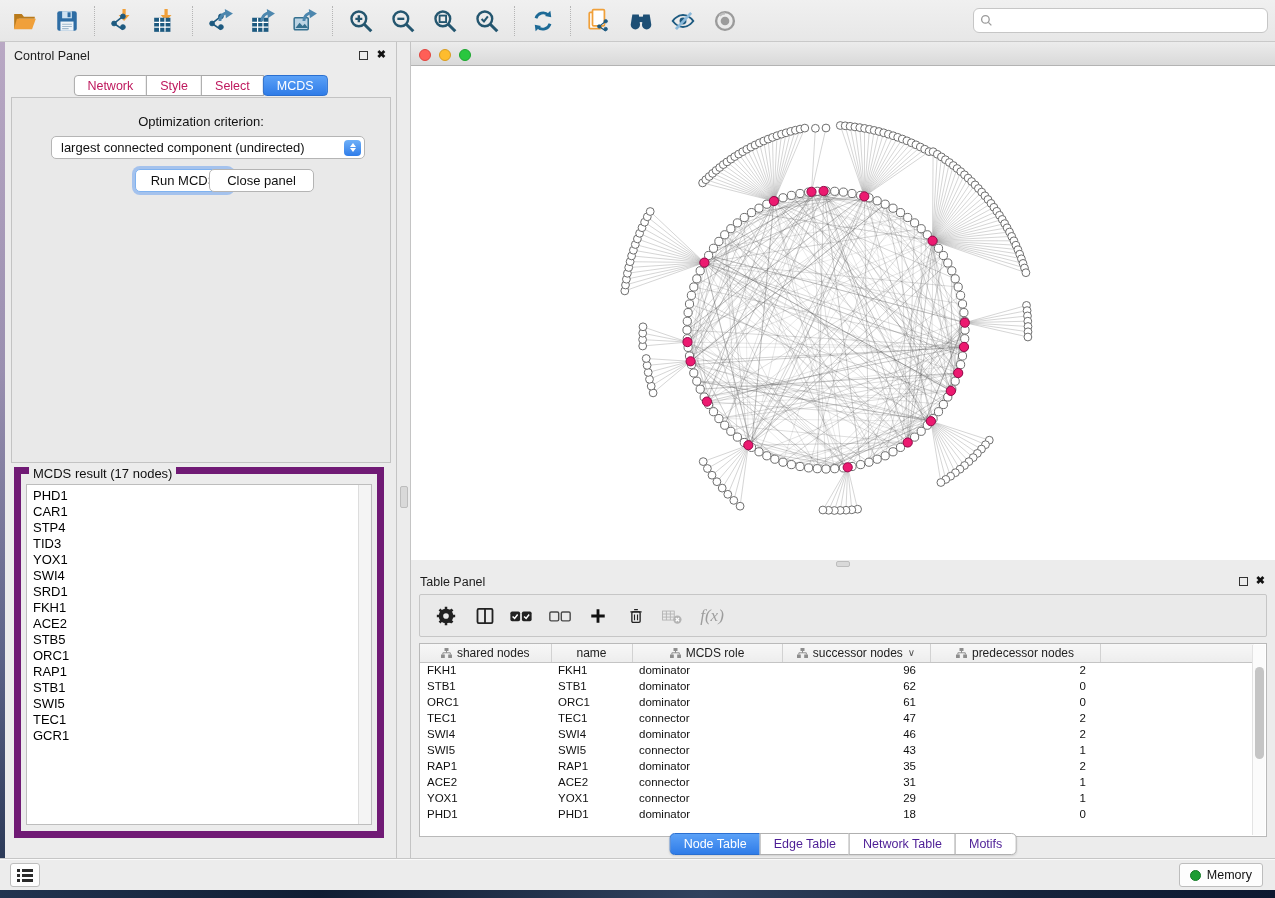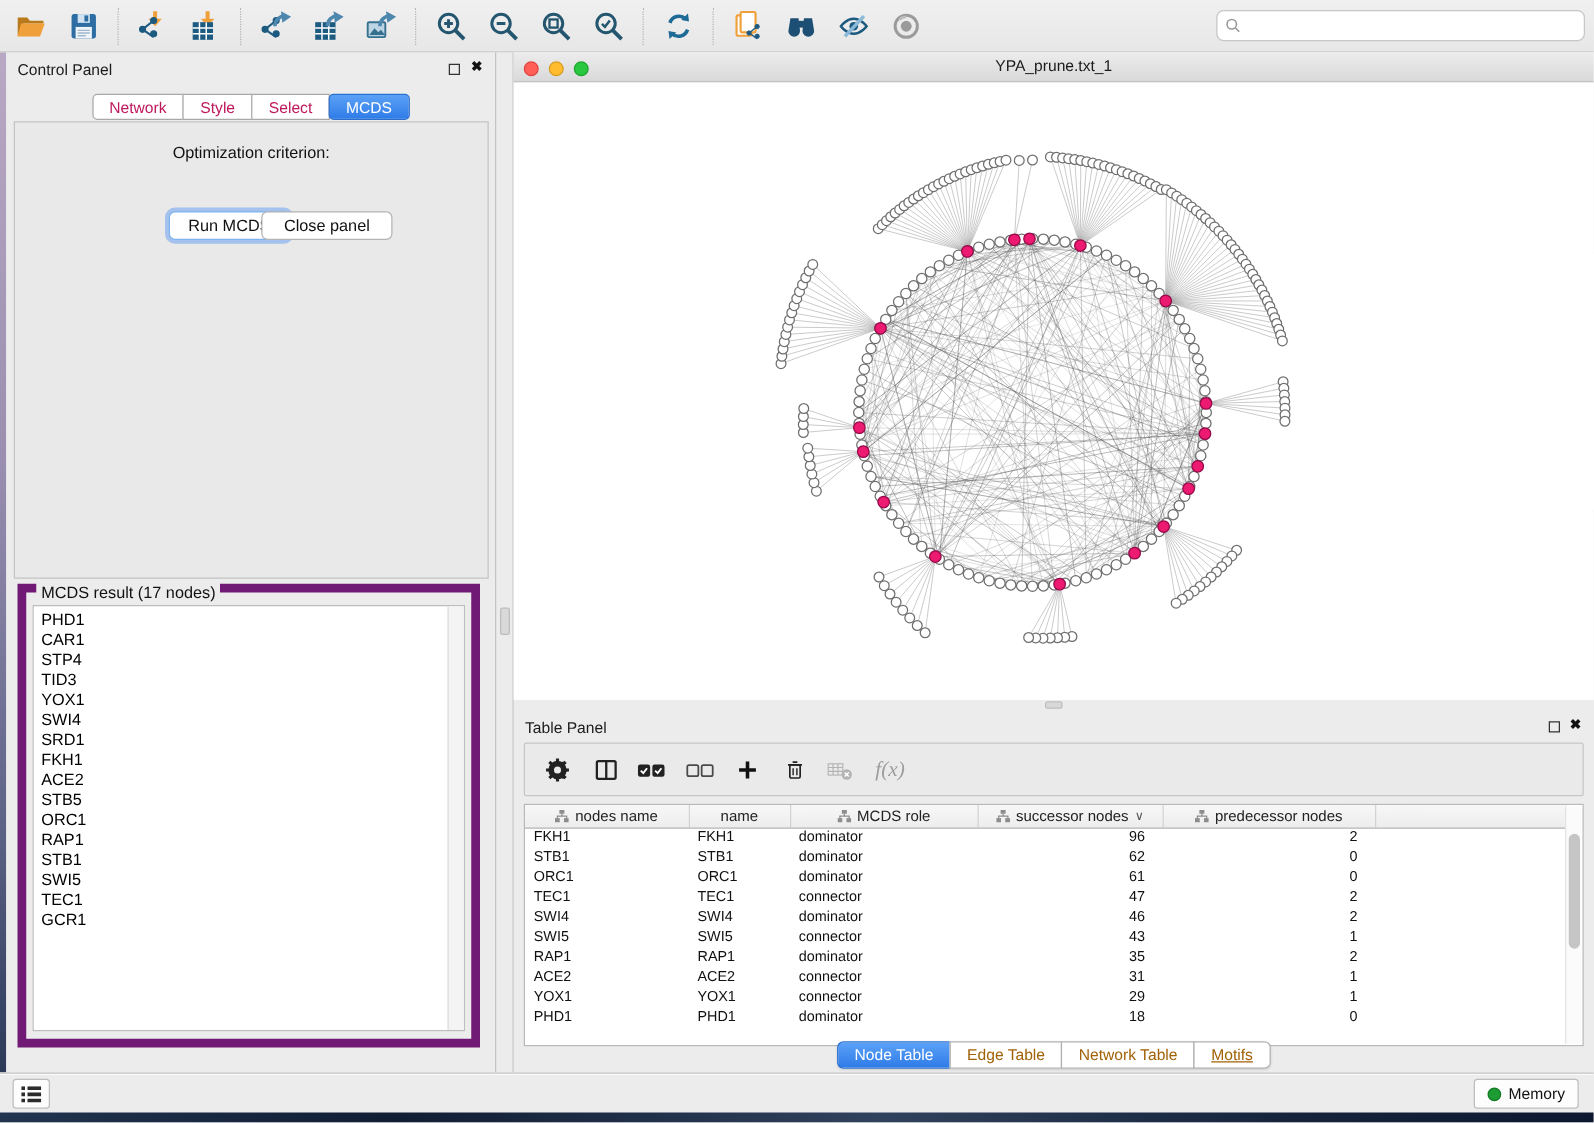"YPA_prune.txt_1" div.nw-title { html: <div>YPA_prune.txt_1</div> -> none }
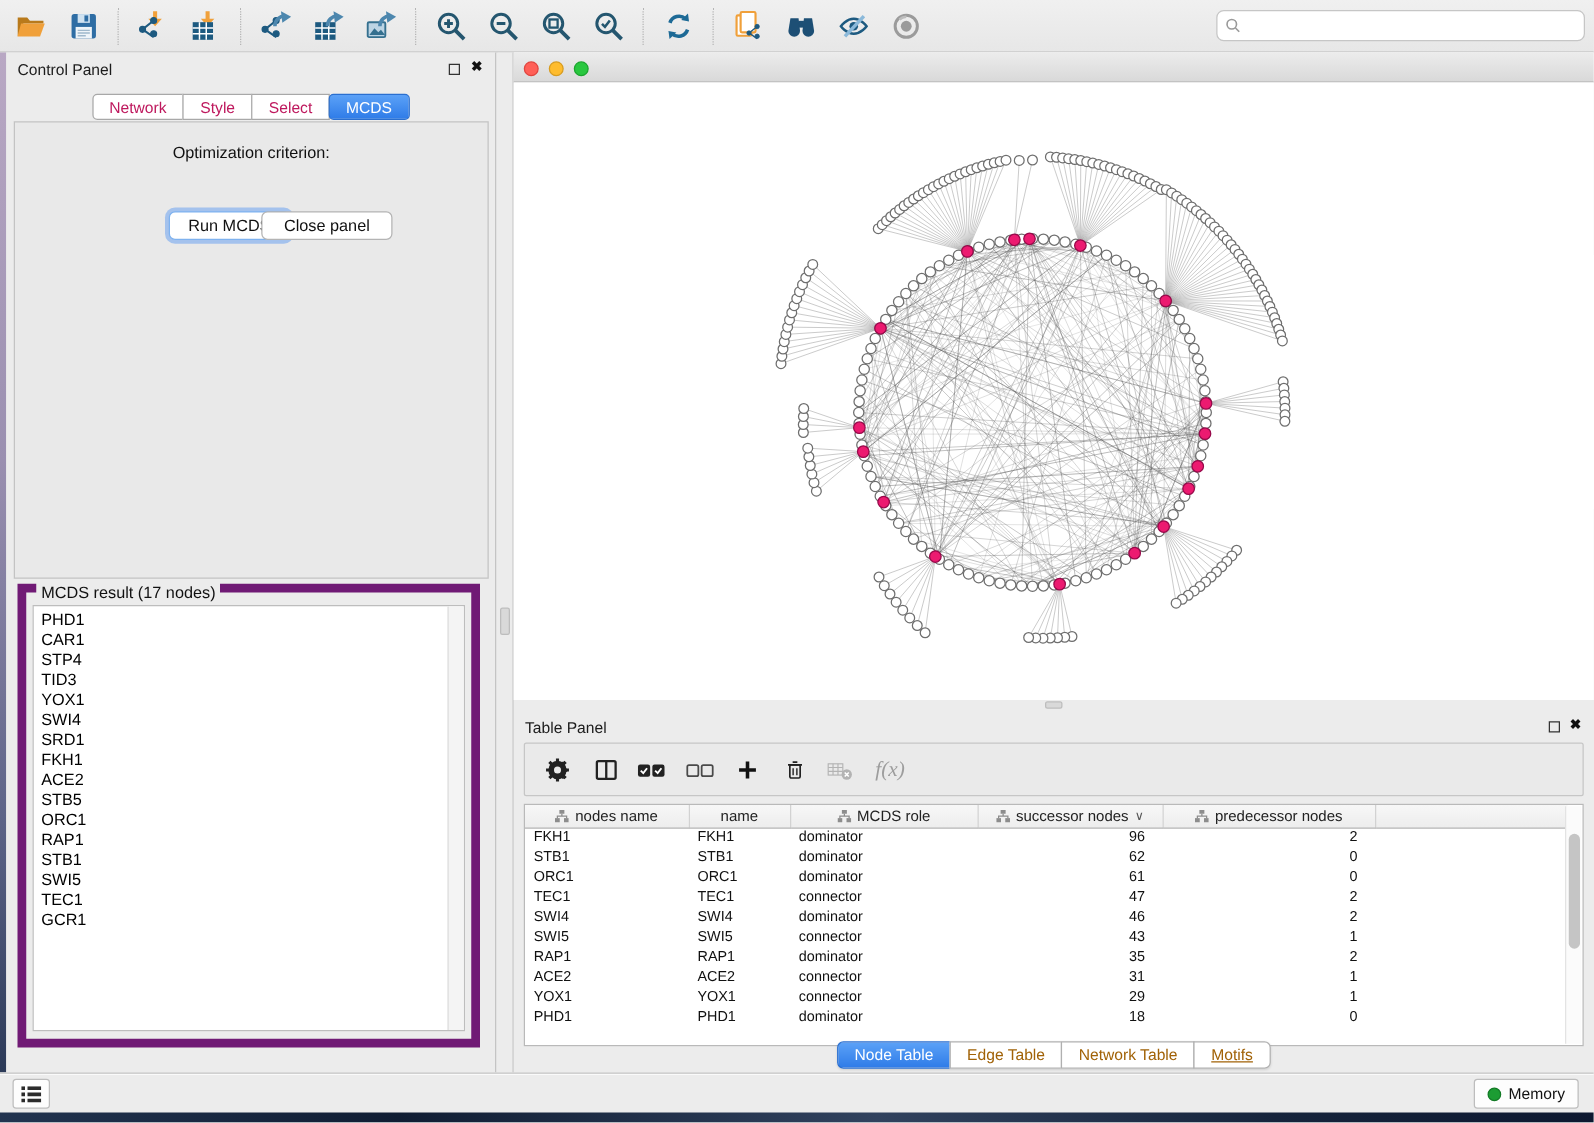"largest connected component (undirected)" div.opt-select { html: none -> <div> <span>largest connected component (undirected)</span> <span> <i></i> <i></i> </span> </div> }
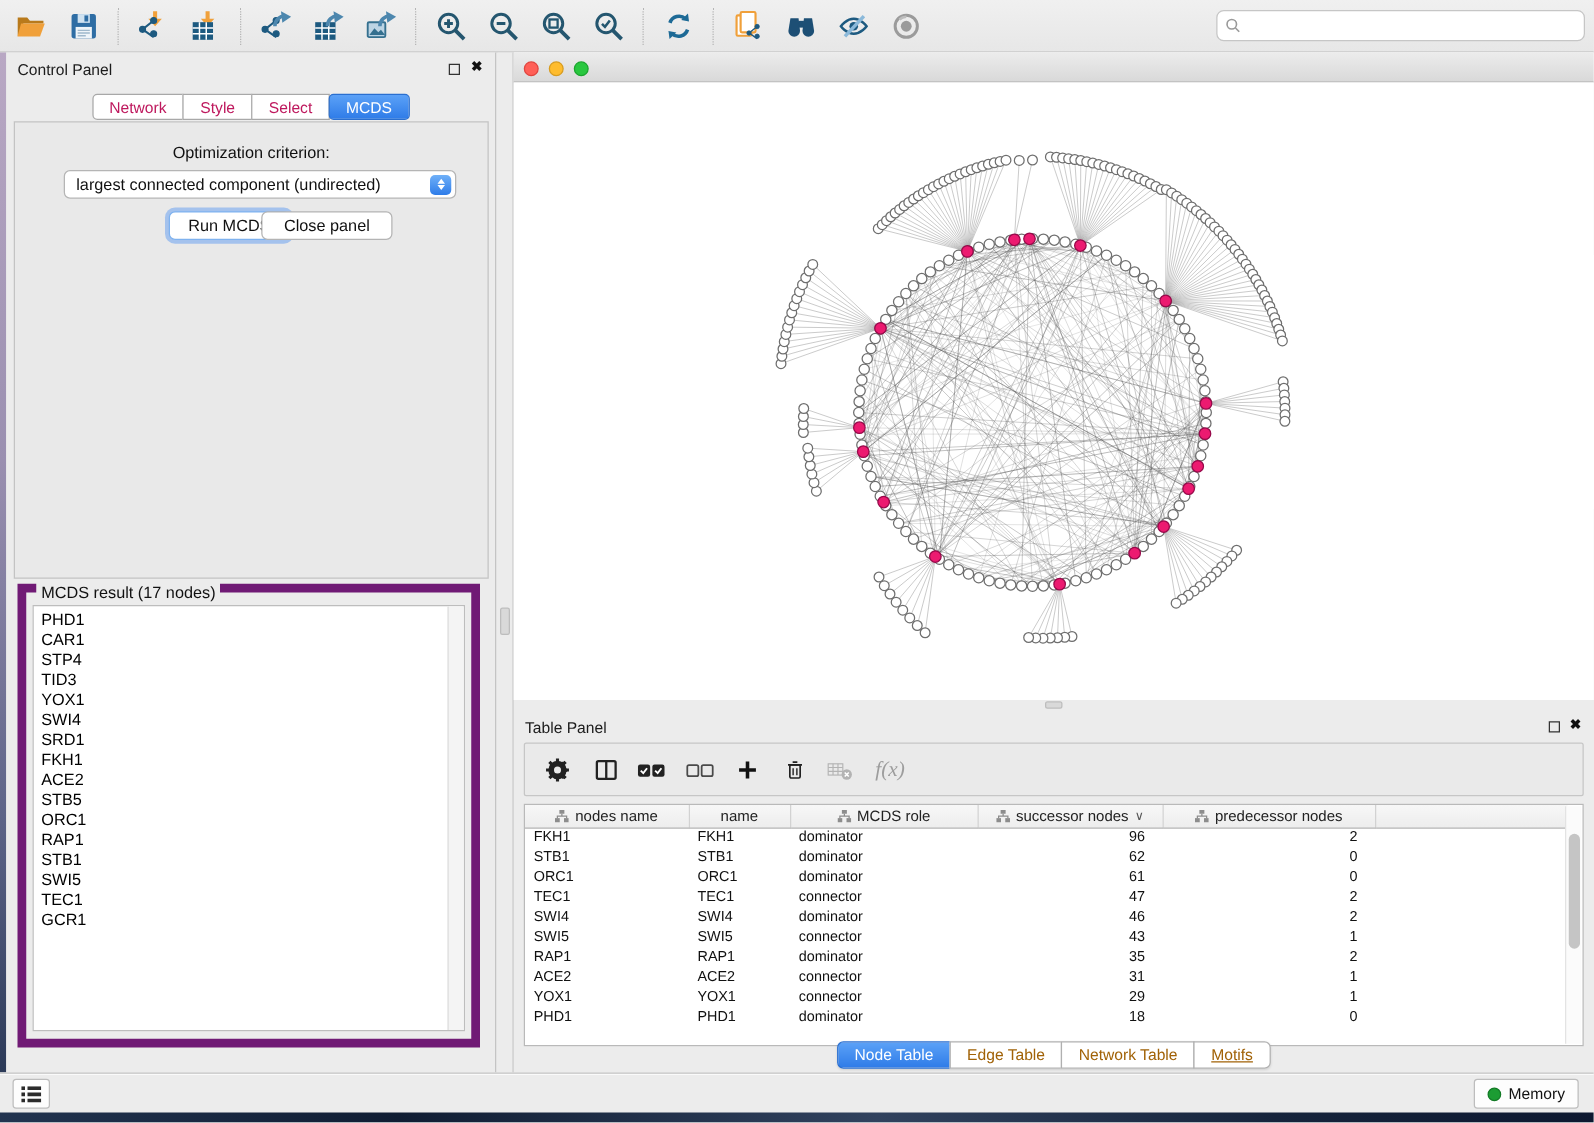"nodes name" span { text: nodes name -> shared nodes }
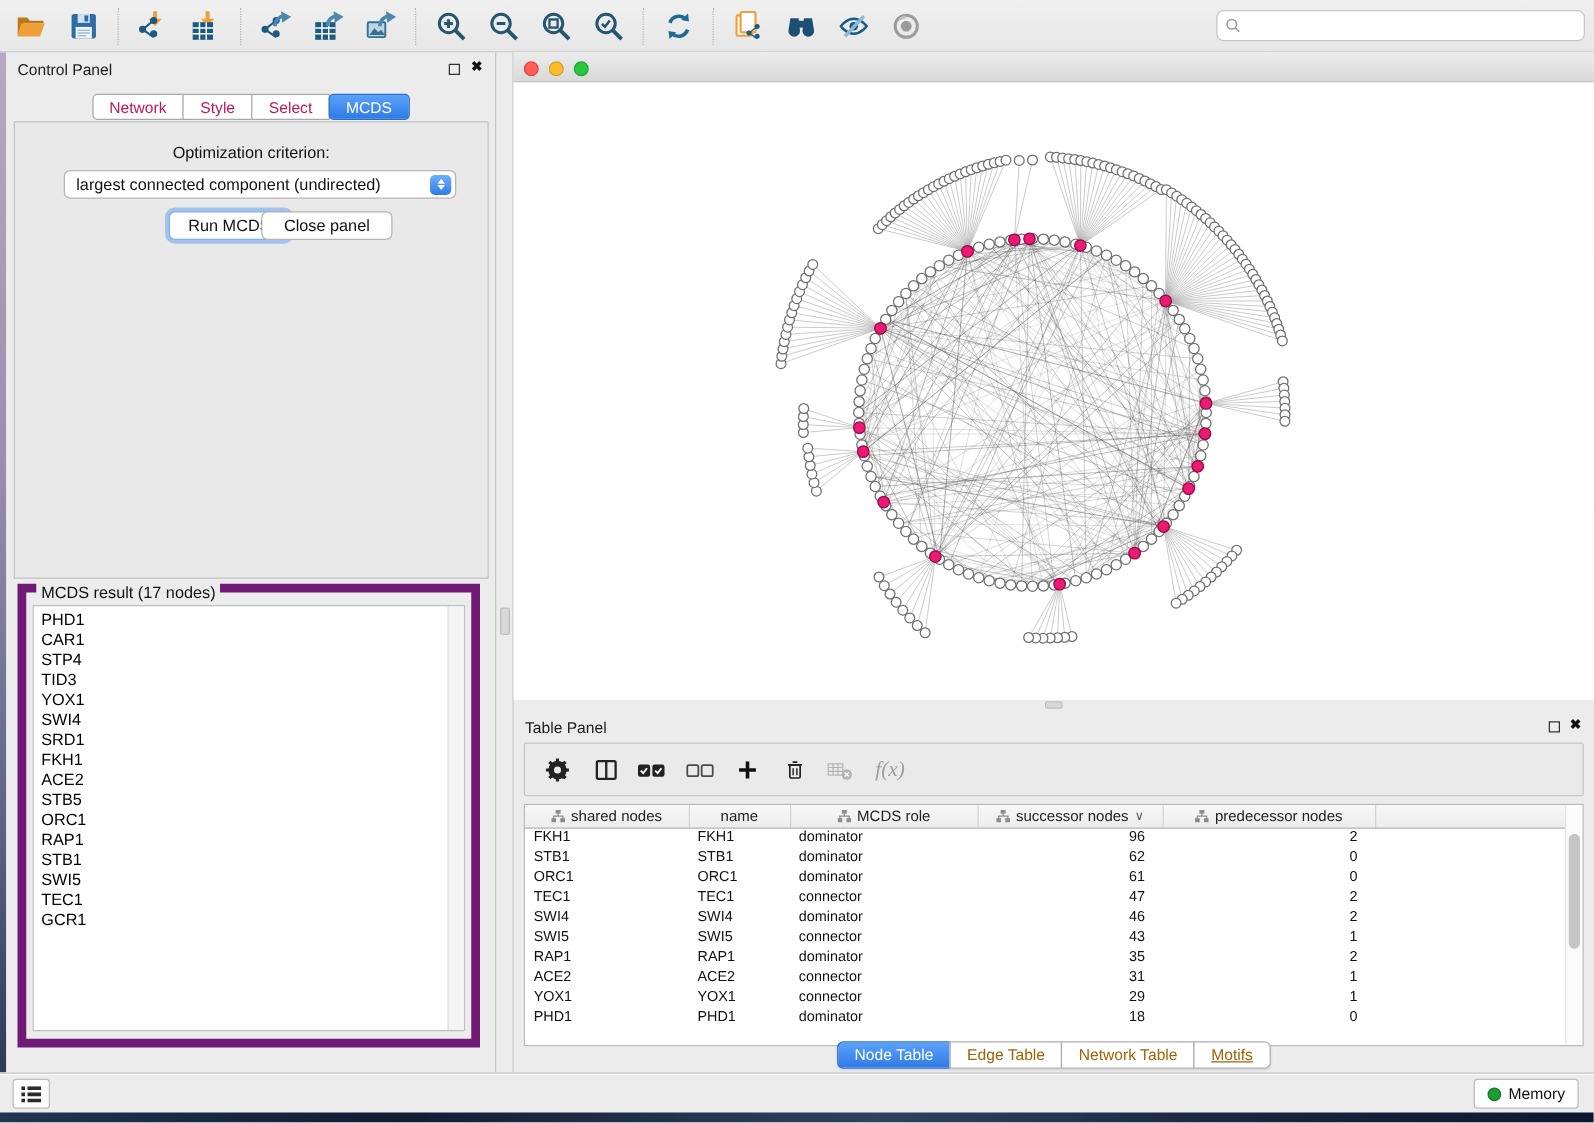"Edge Table" .btab { color: #a16207 -> #4c1d95 }
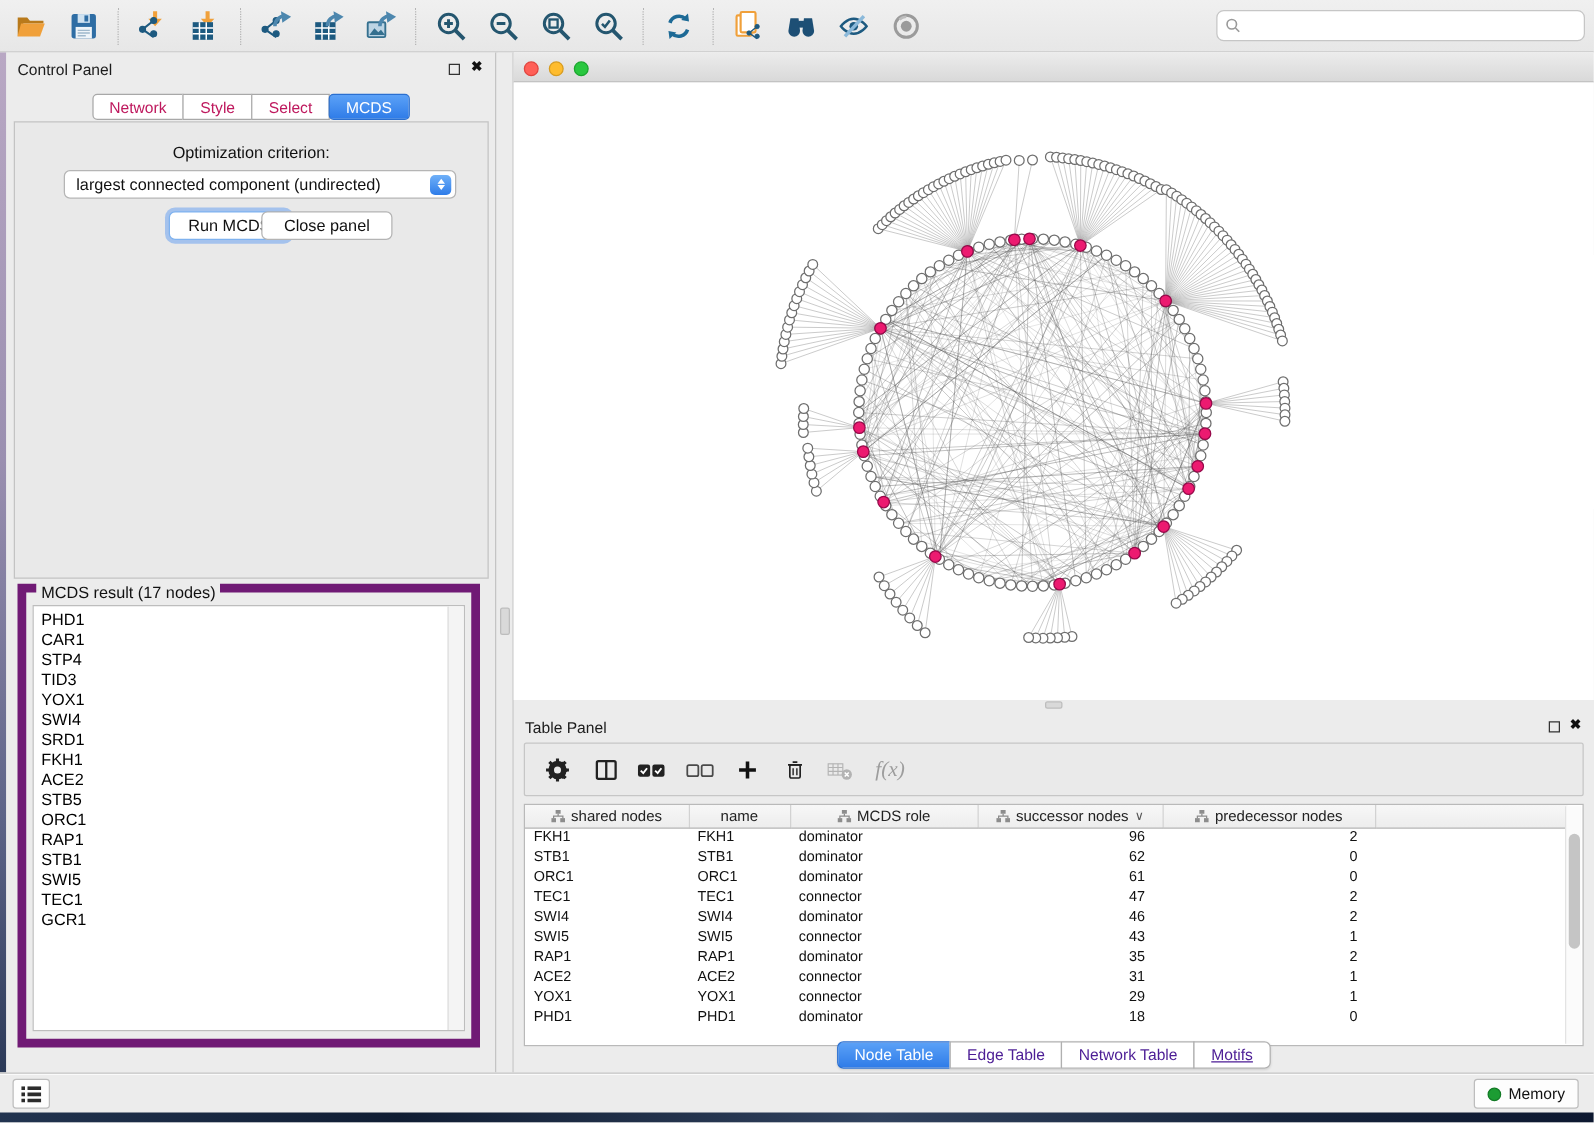"Motifs" .btab:last-child { text-decoration: underline -> none }
